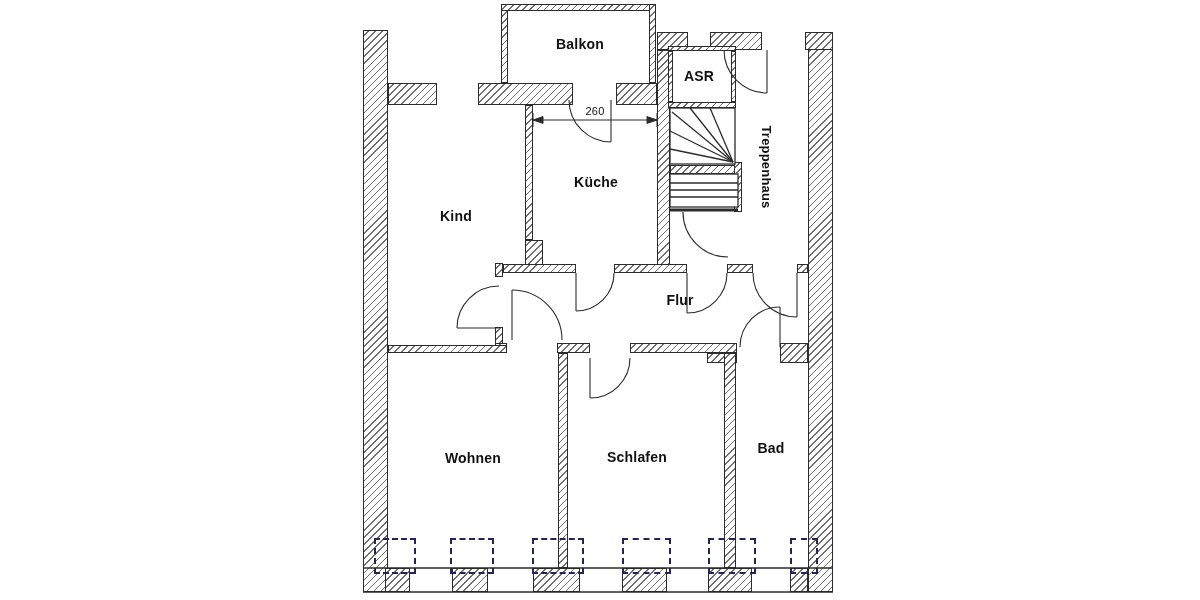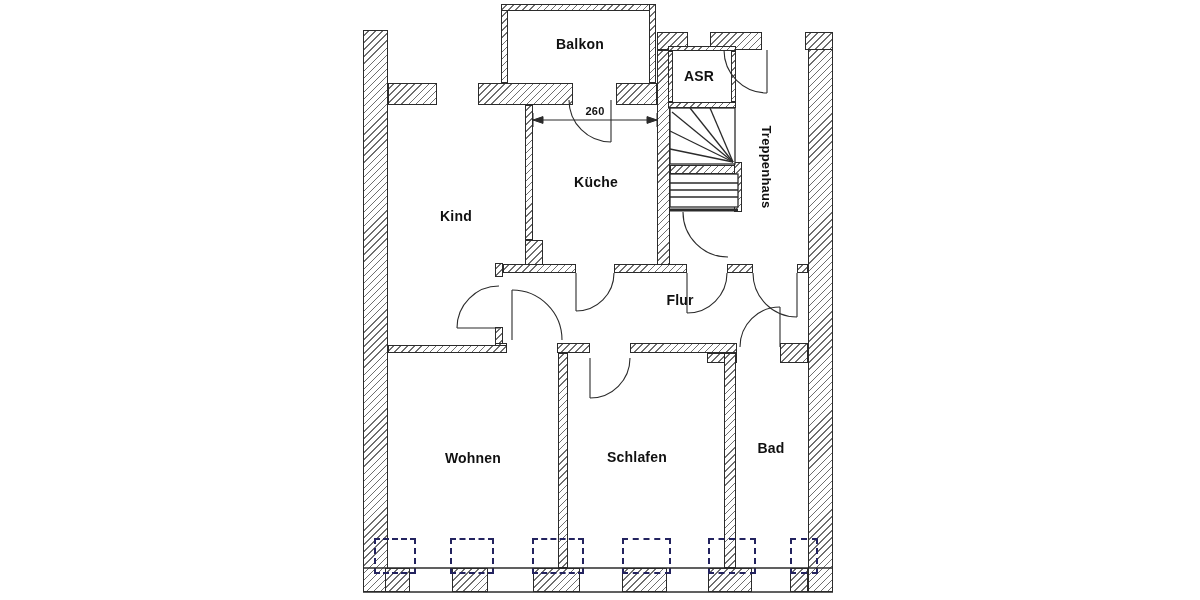"260" .lbl-small { font-weight: 700 -> 400 }
